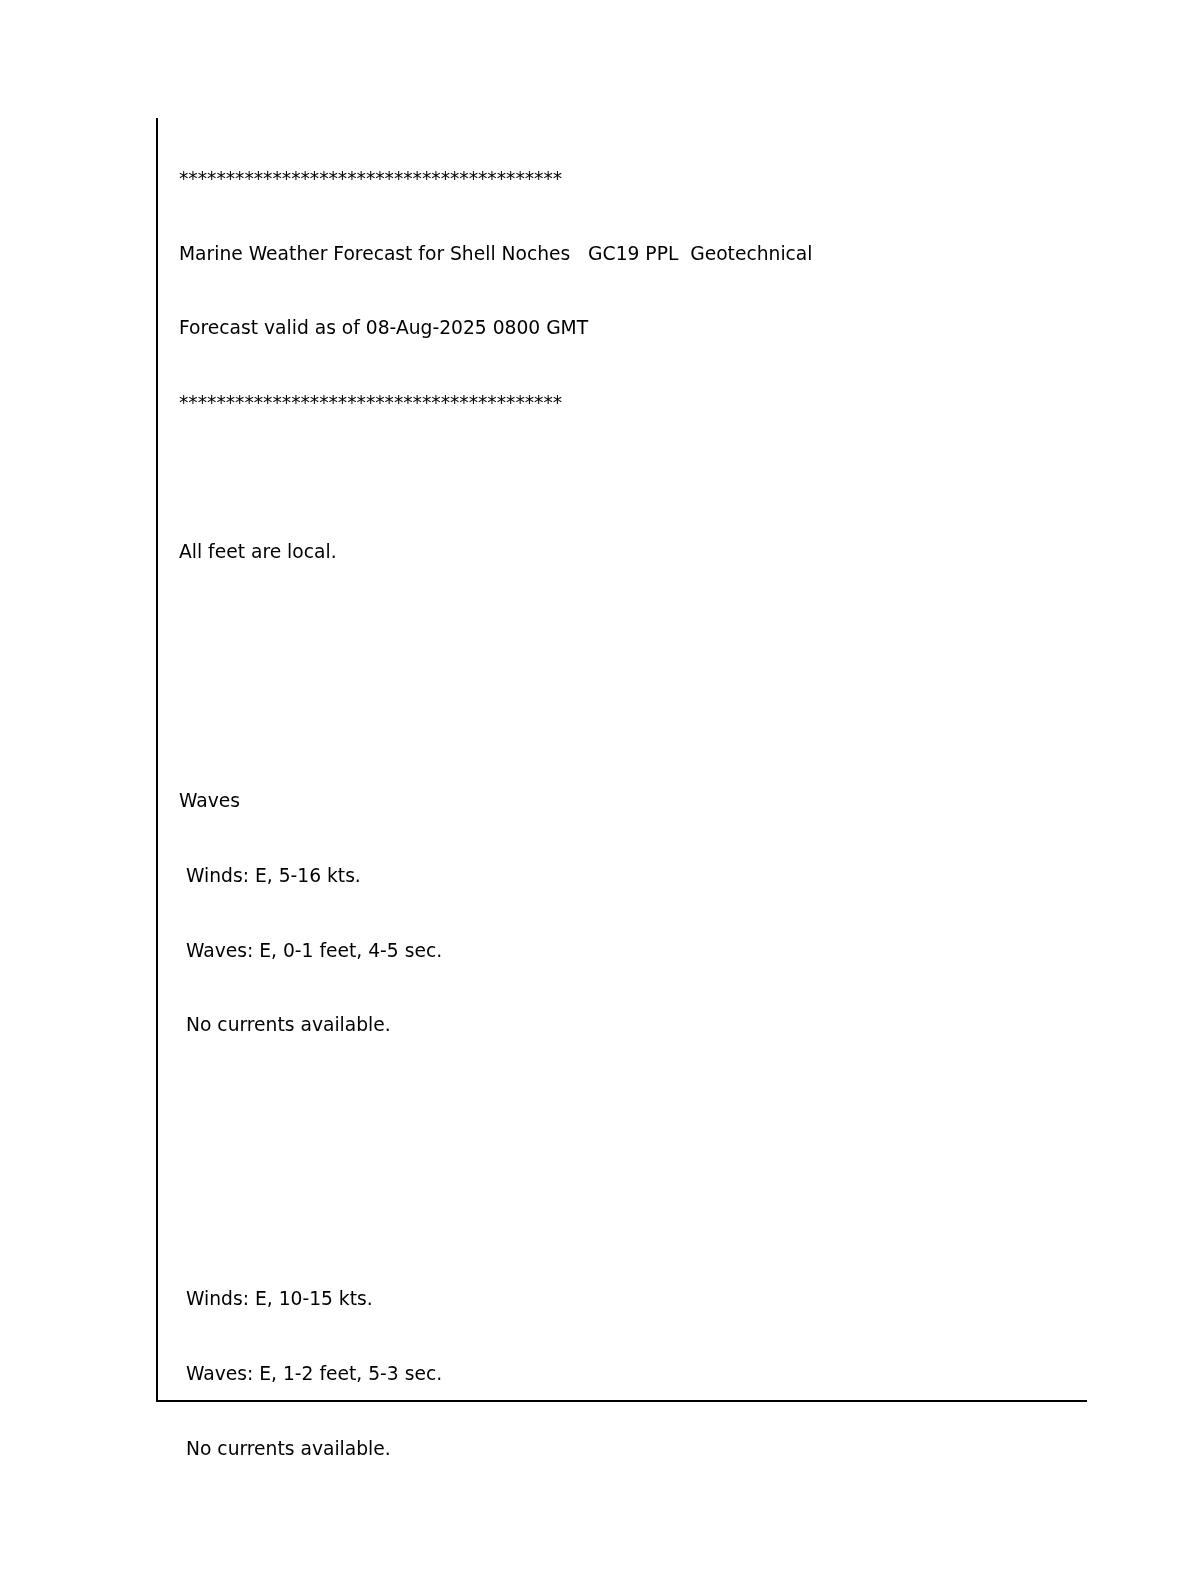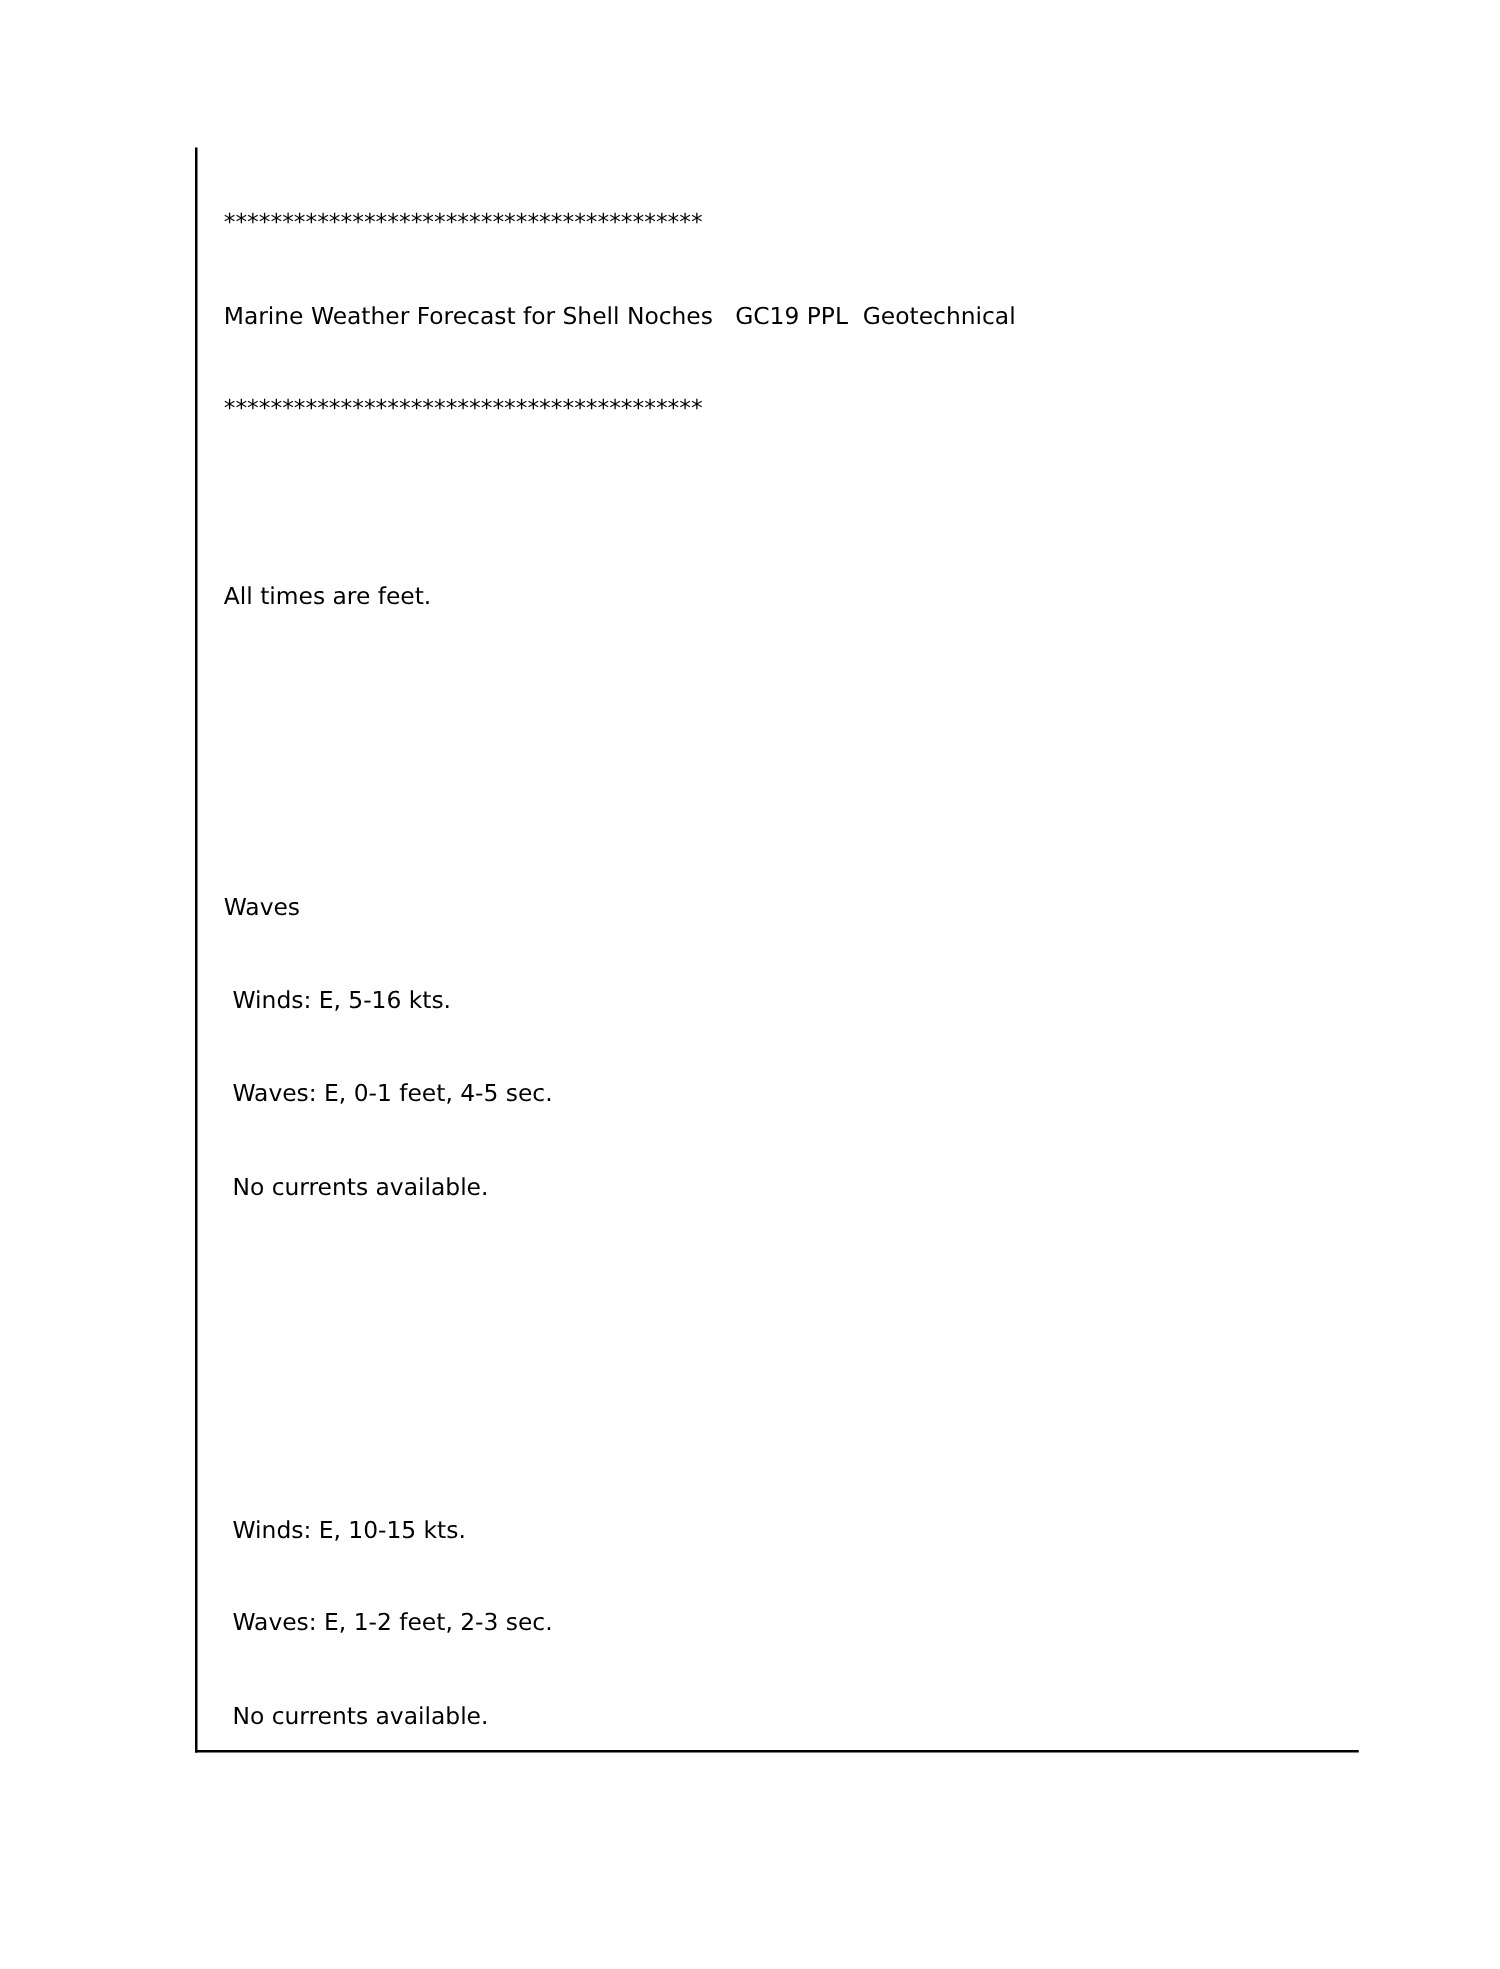"Forecast valid as of 08-Aug-2025" div.line { html: none -> <div>Forecast valid as of 08-Aug-2025 0800 GMT</div> }
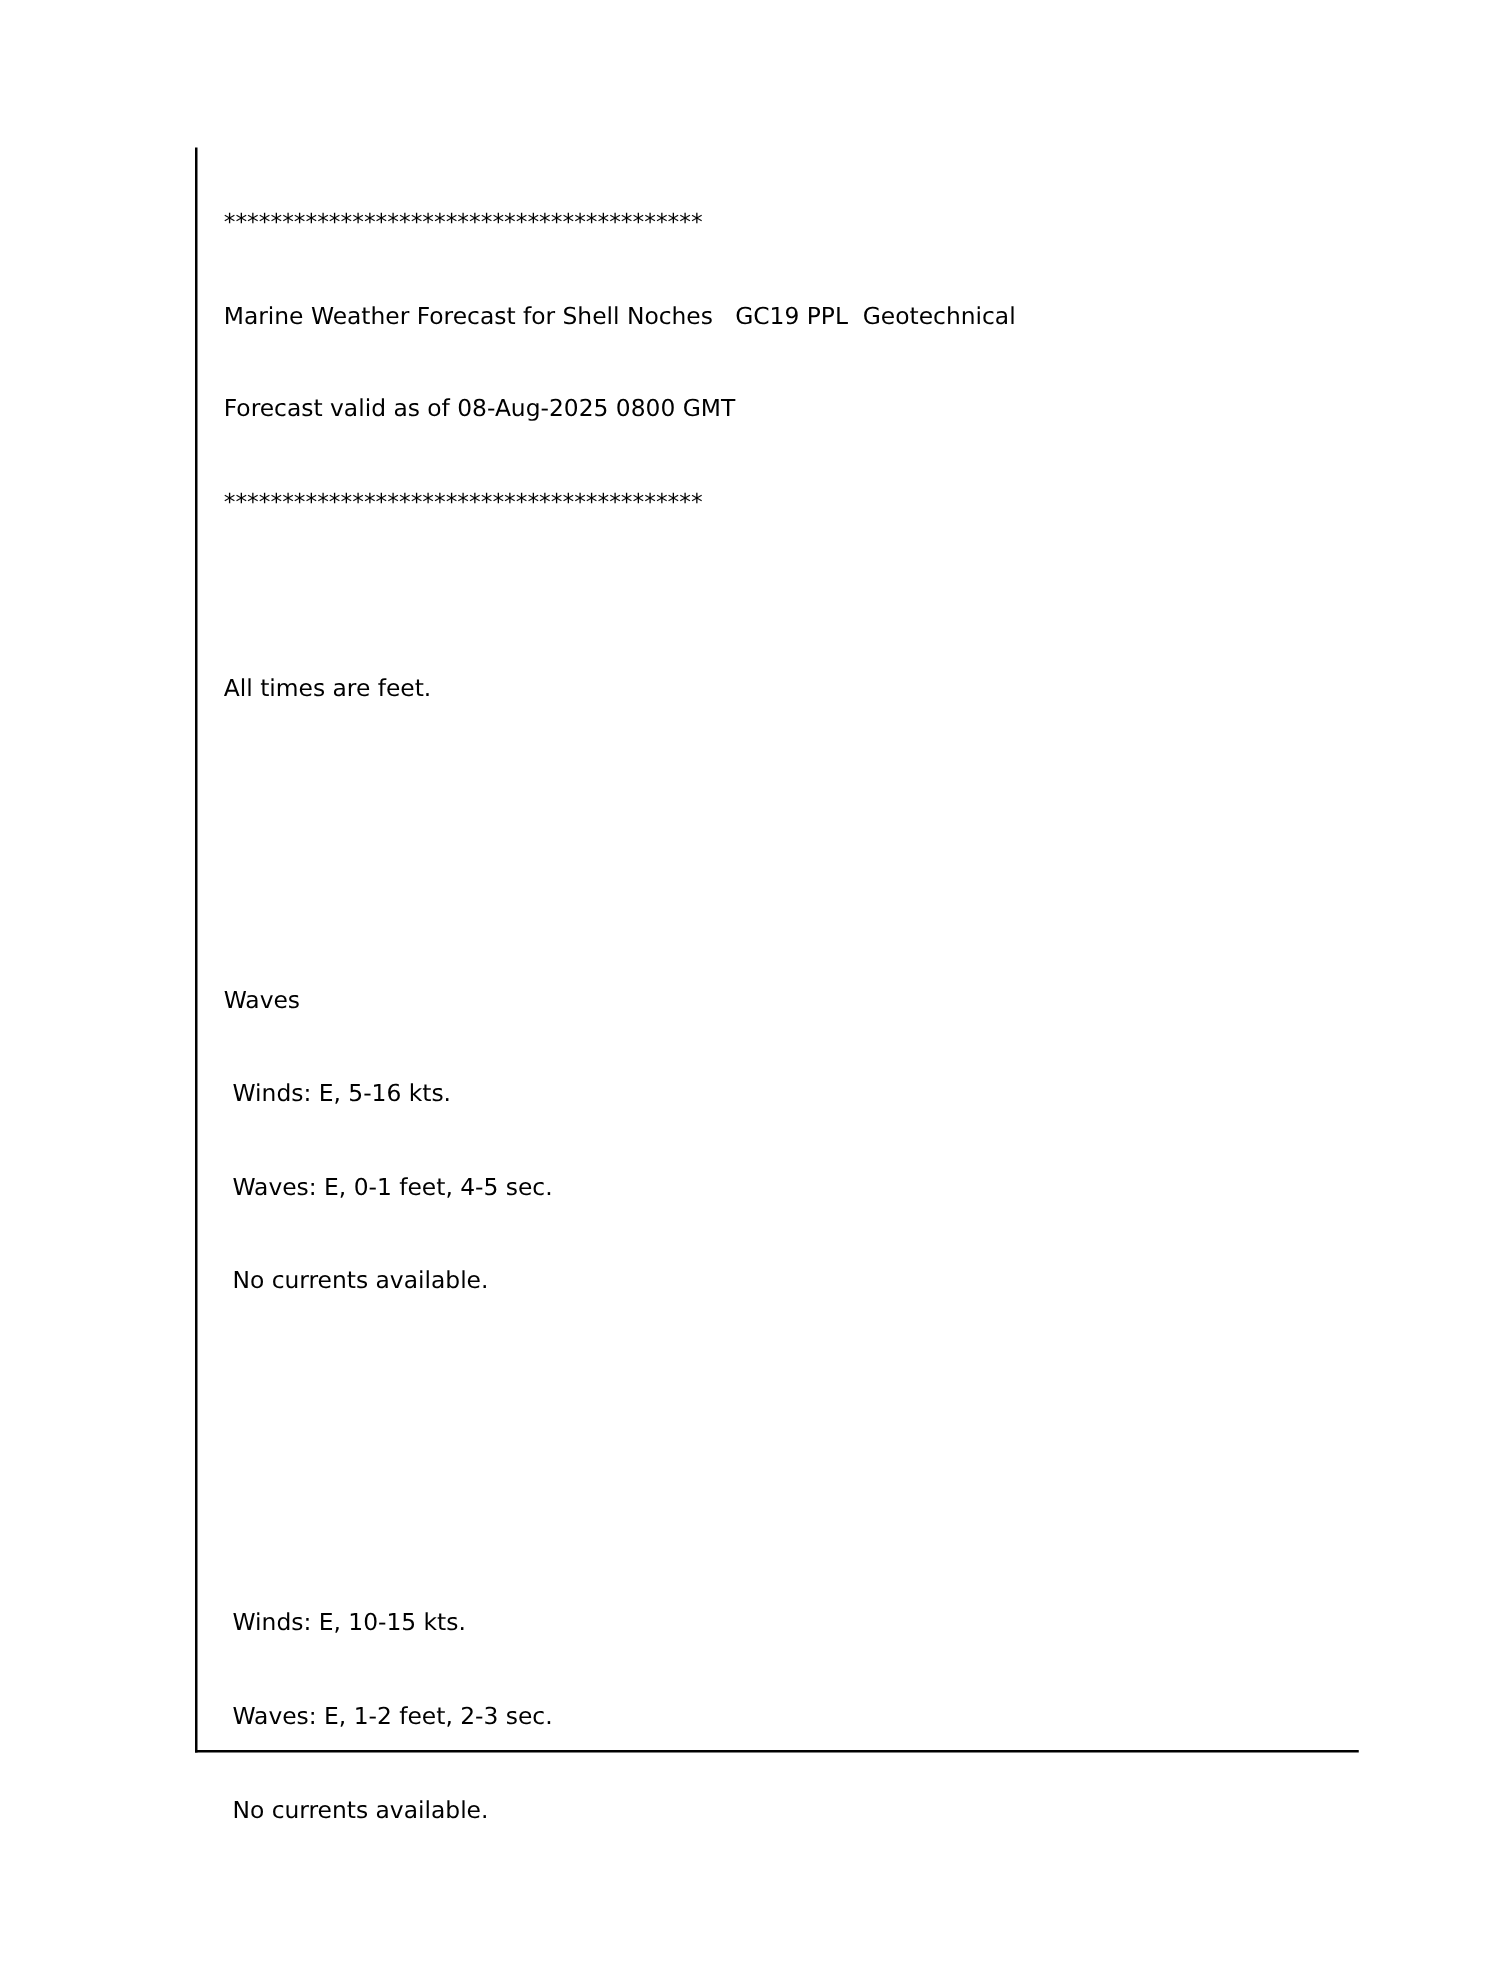"All times are feet." div.line { text: times are feet -> feet are local }
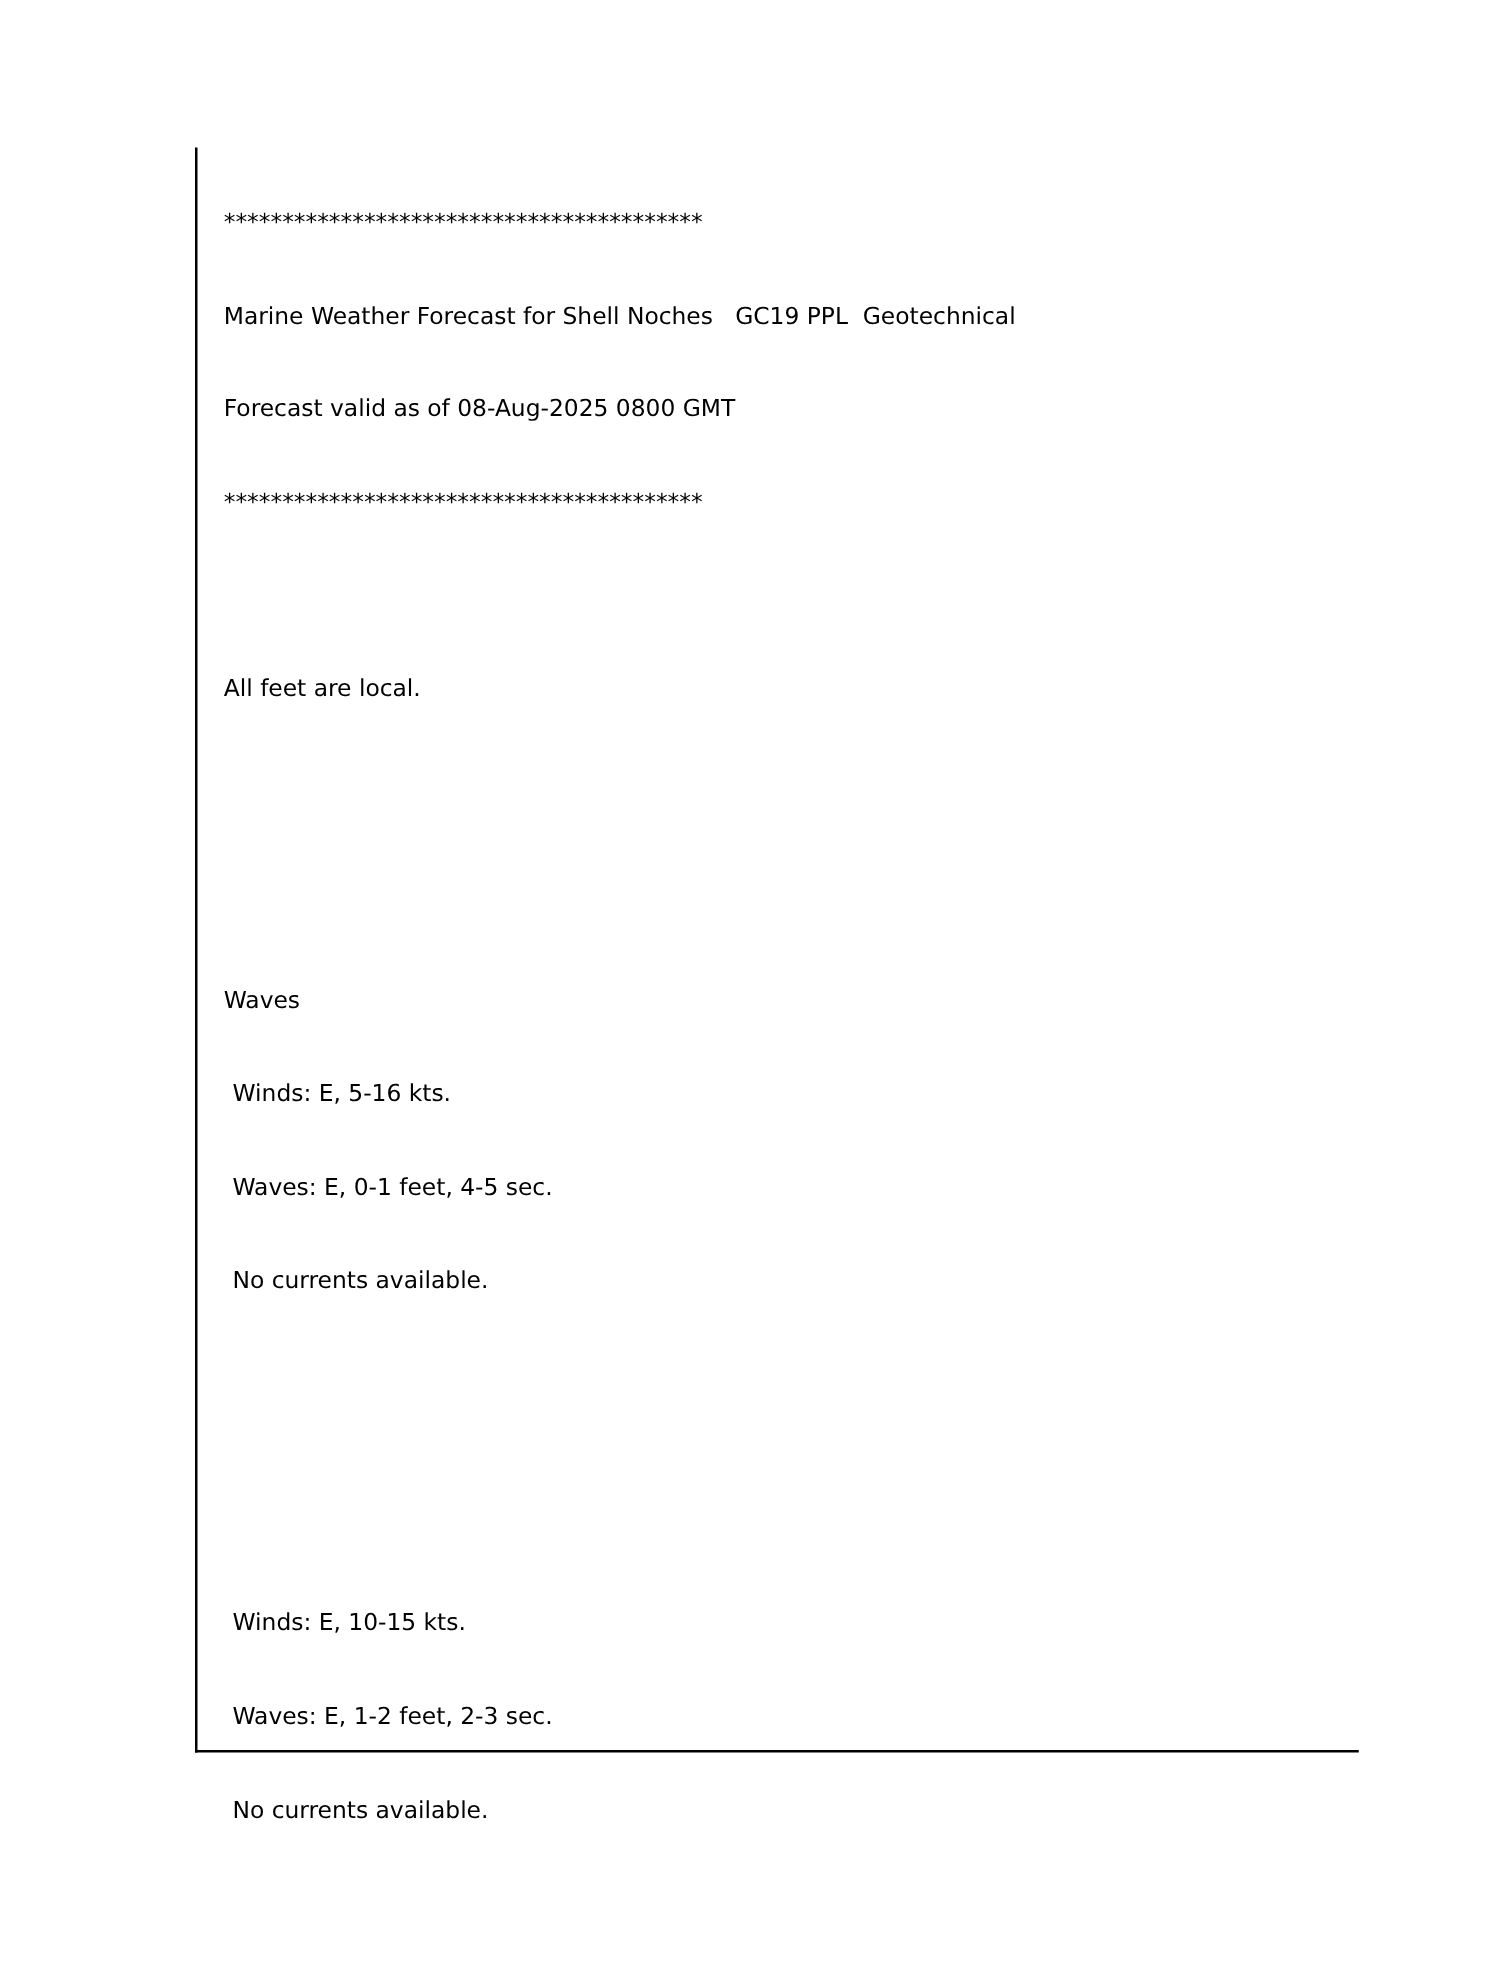"Waves: E, 1-2 feet, 2-3" div.line { text: 2-3 -> 5-3 }
